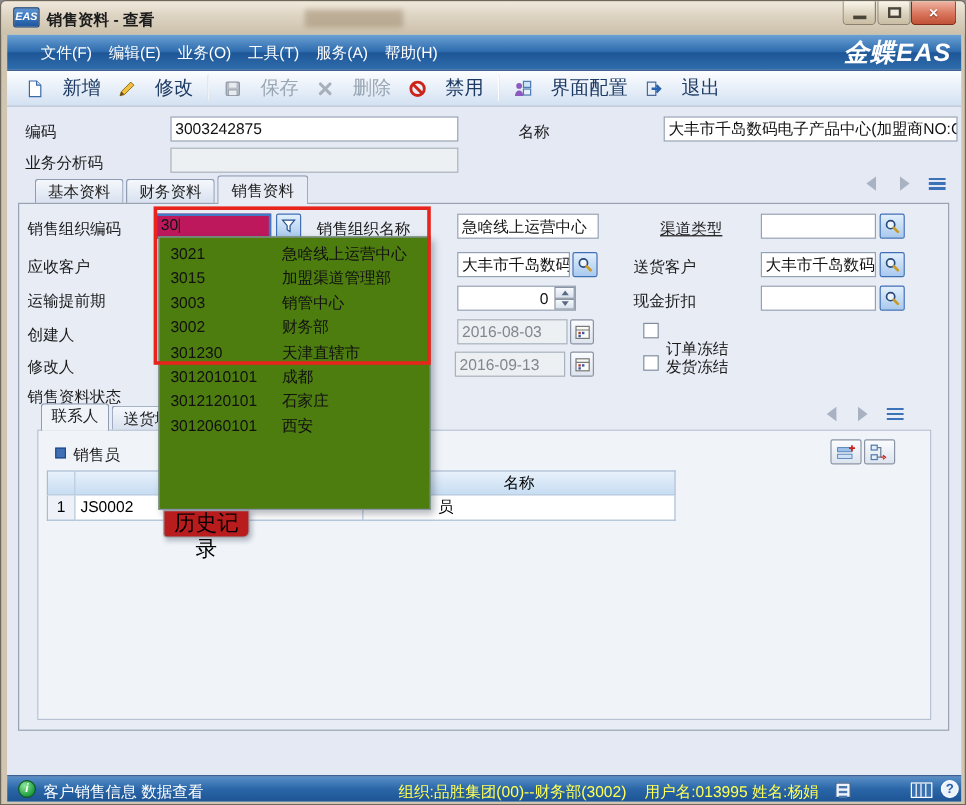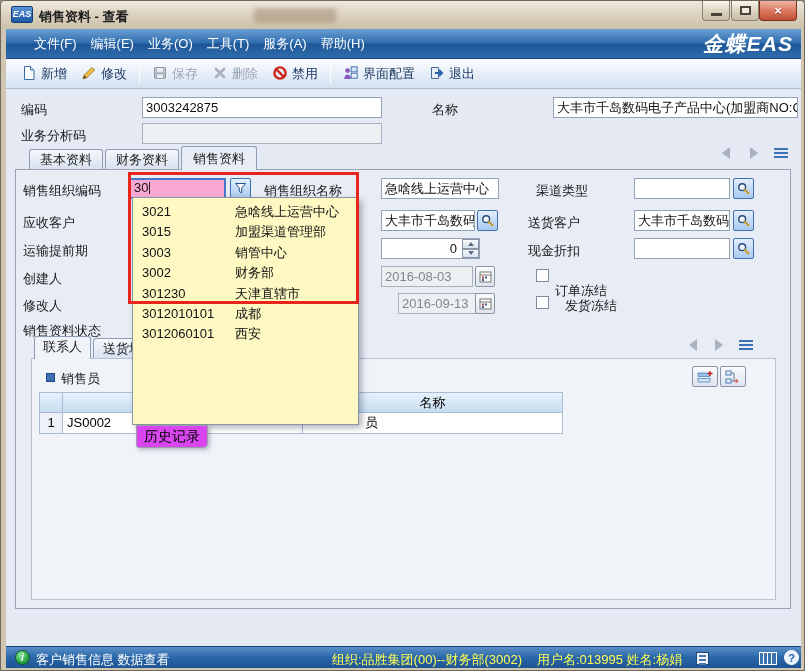"新增" .tbtn { align-items: flex-start -> center; font-size: 13px -> 16px; gap: 4px -> 15px }
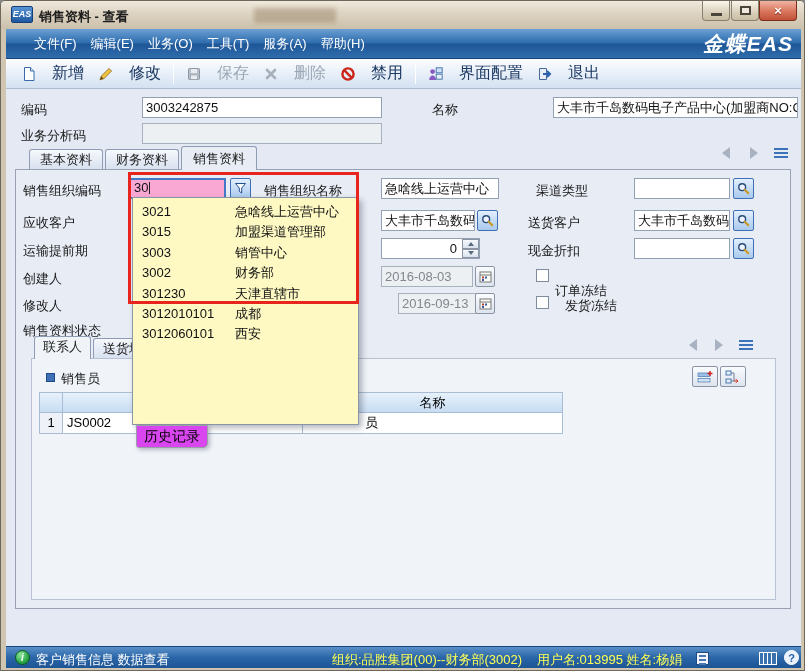"30" .inp.focus { background: #f9a8d4 -> #be185d }
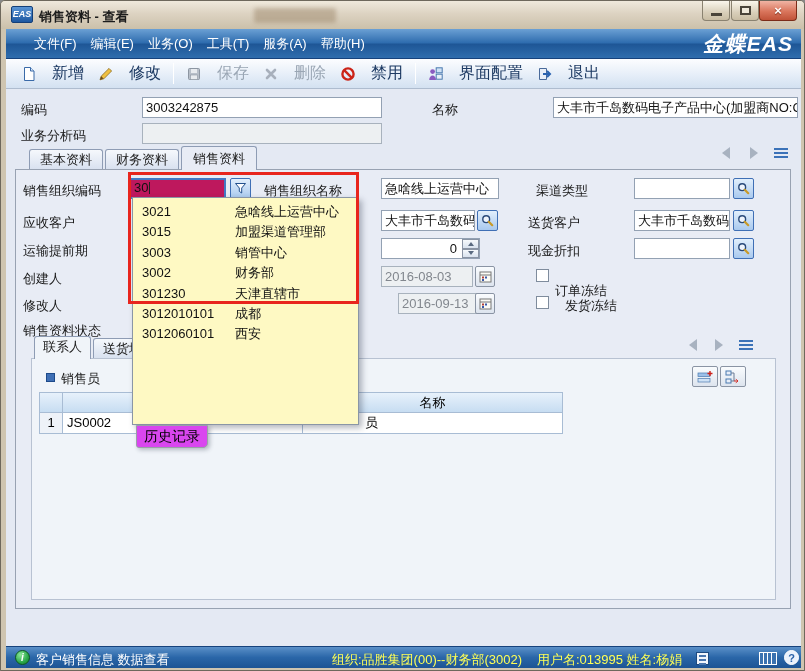"渠道类型" span.lbl { left: 530px -> 544px; text-decoration: none -> underline }
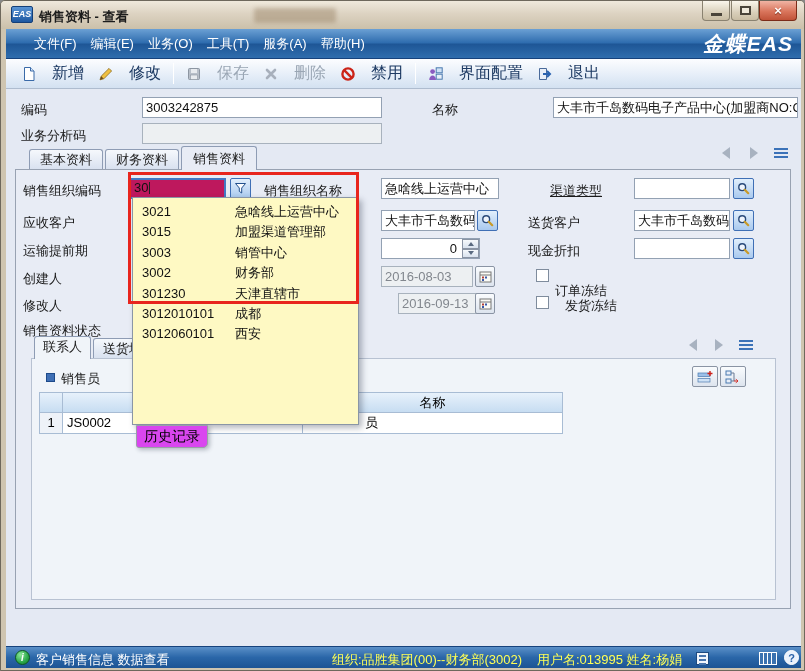"3021" .popup { background: #fef9c3 -> #4d7c0f }
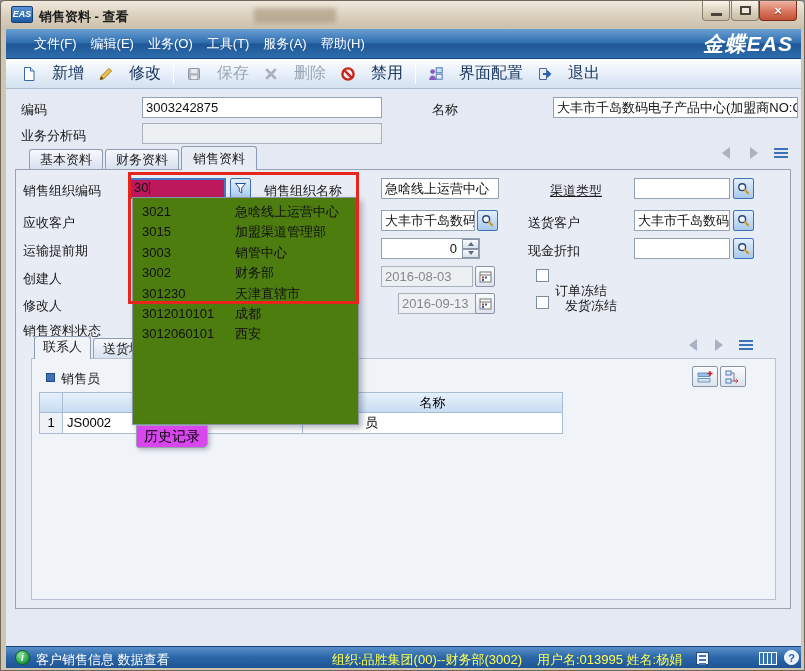"2016-09-13" div.inp { left: 392px -> 373px }
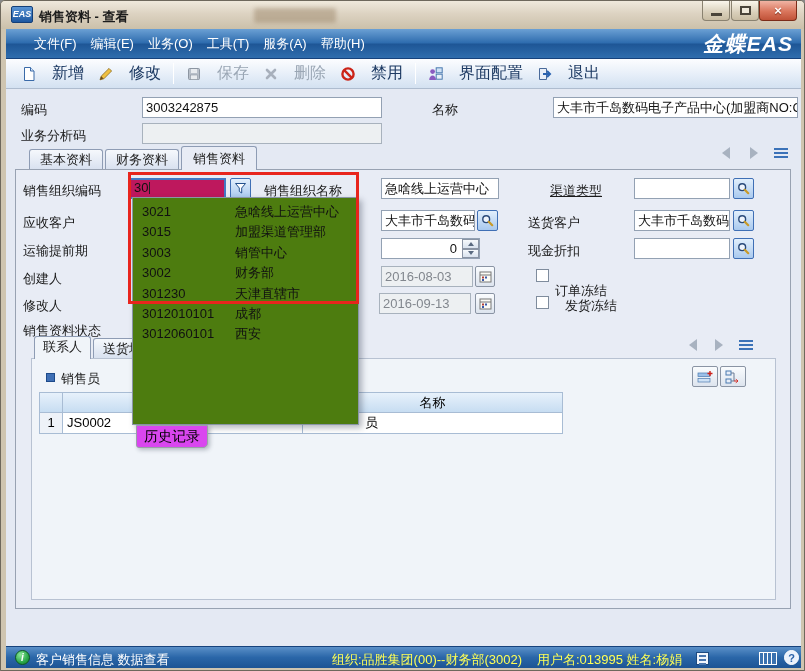"发货冻结" span.lbl { margin-left: 10px -> none }
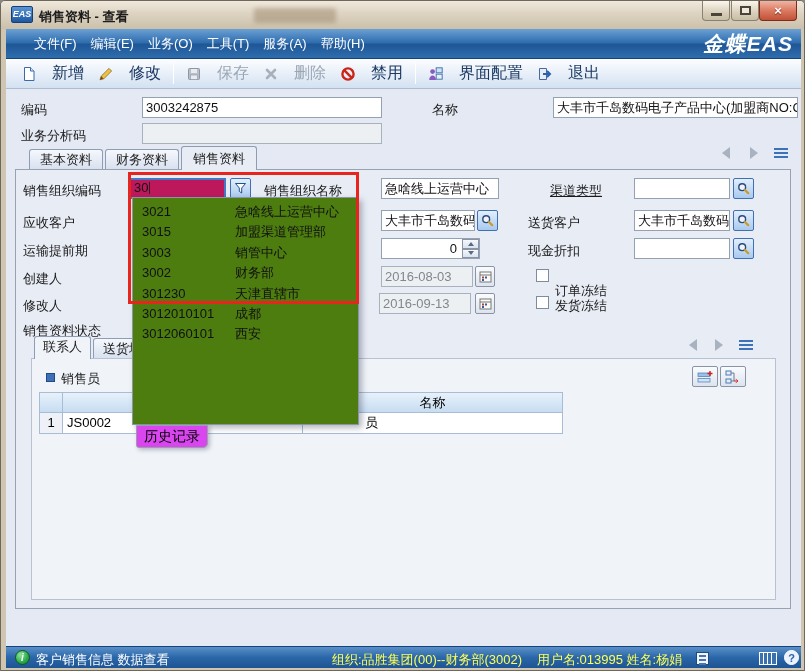"3012120101" div.dd-row { html: none -> <div><span>3012120101</span><span>石家庄</span></div> }
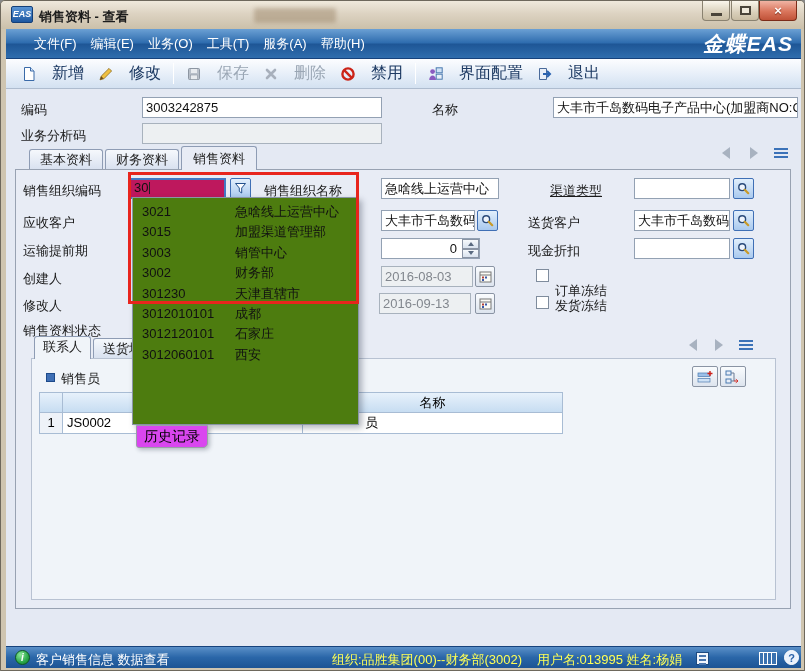"历史记录" .history-tab { background: #d946ef -> #b91c1c; font-size: 14px -> 18px }
